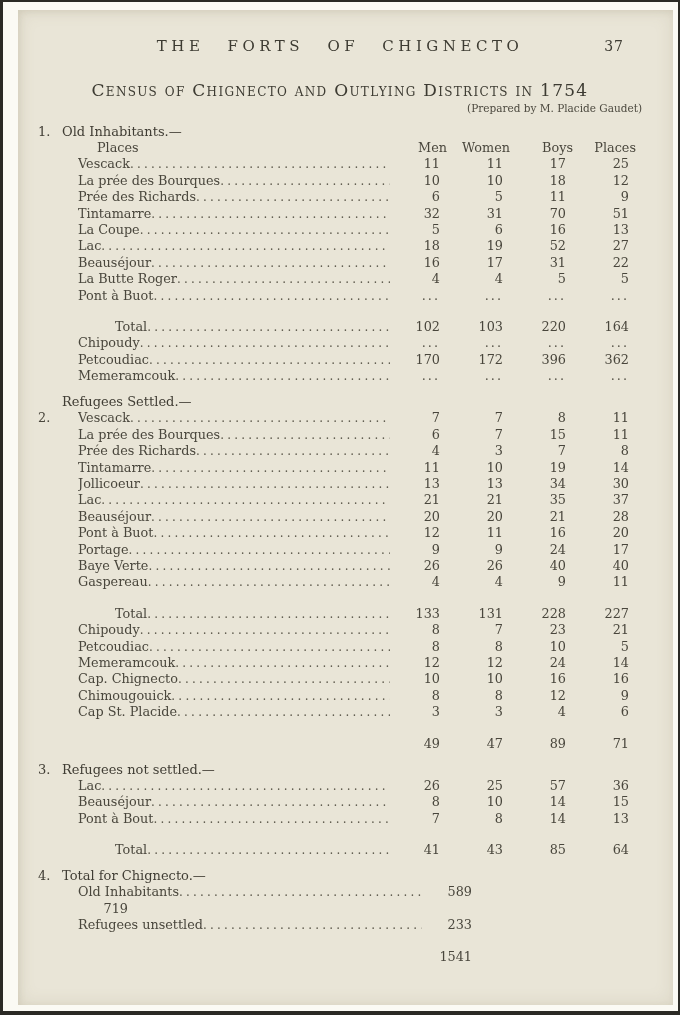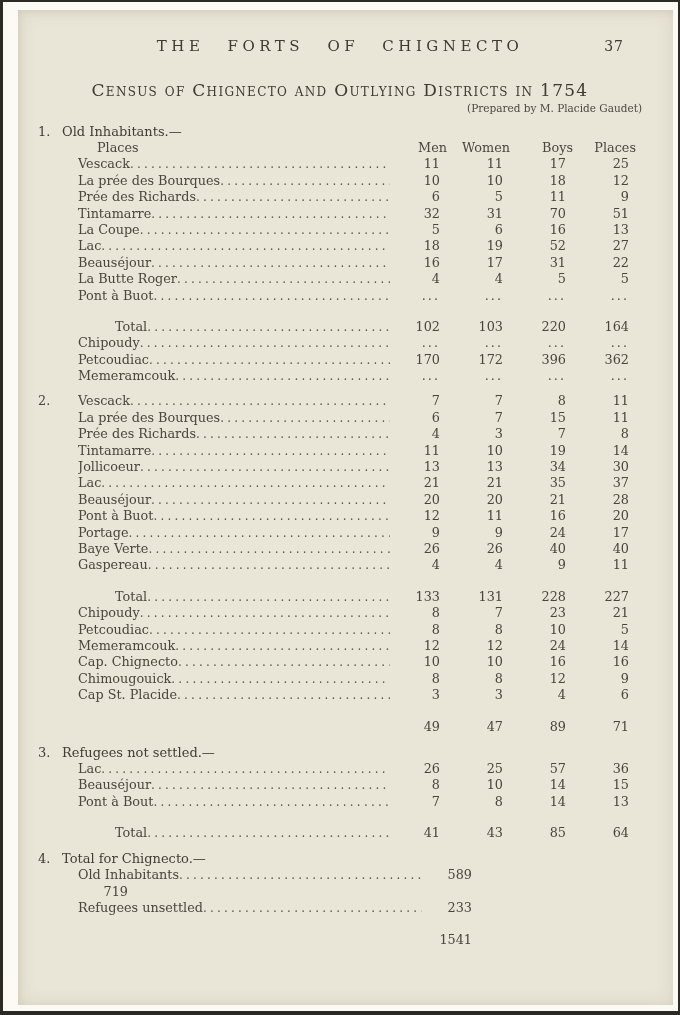"Refugees Settled.—" div.row { html: none -> <div> <span></span> <span>Refugees Settled.—</span> </div> }
